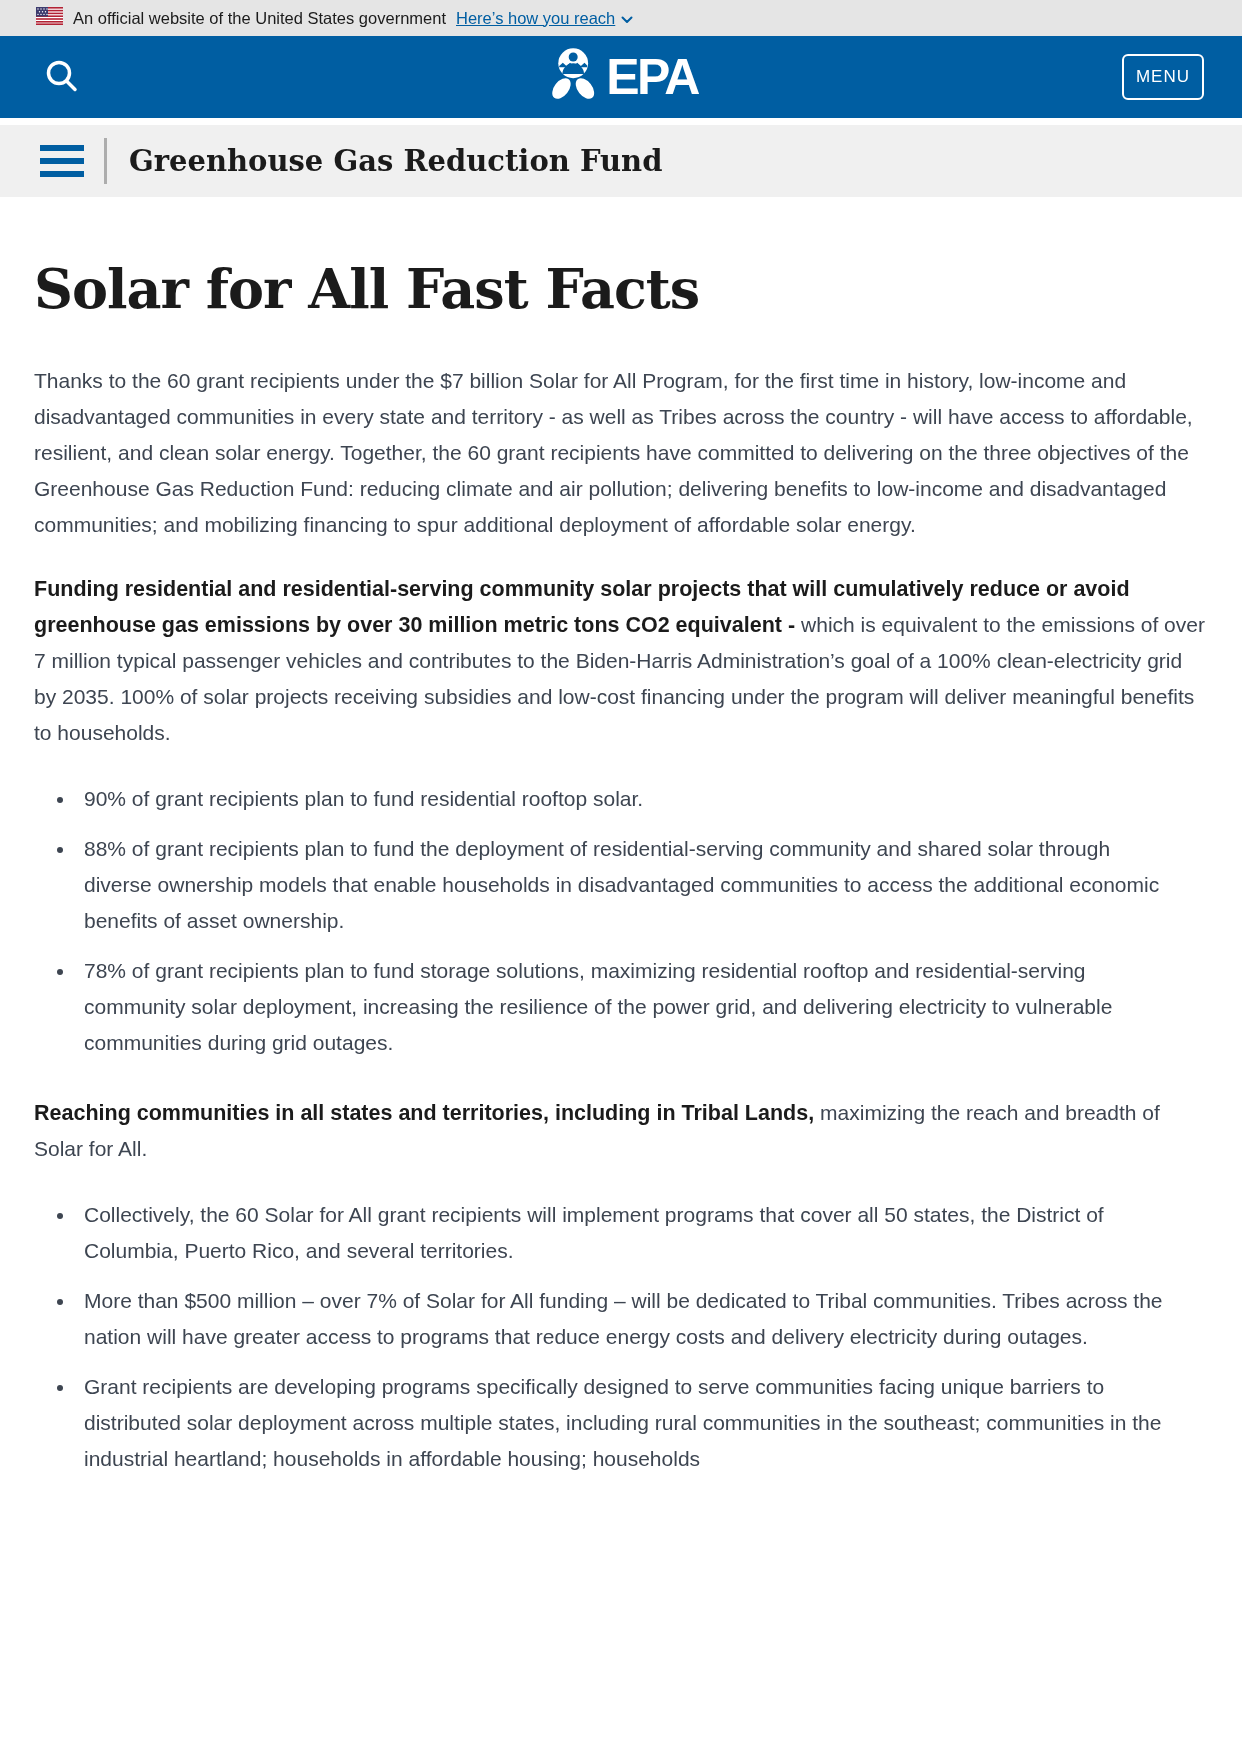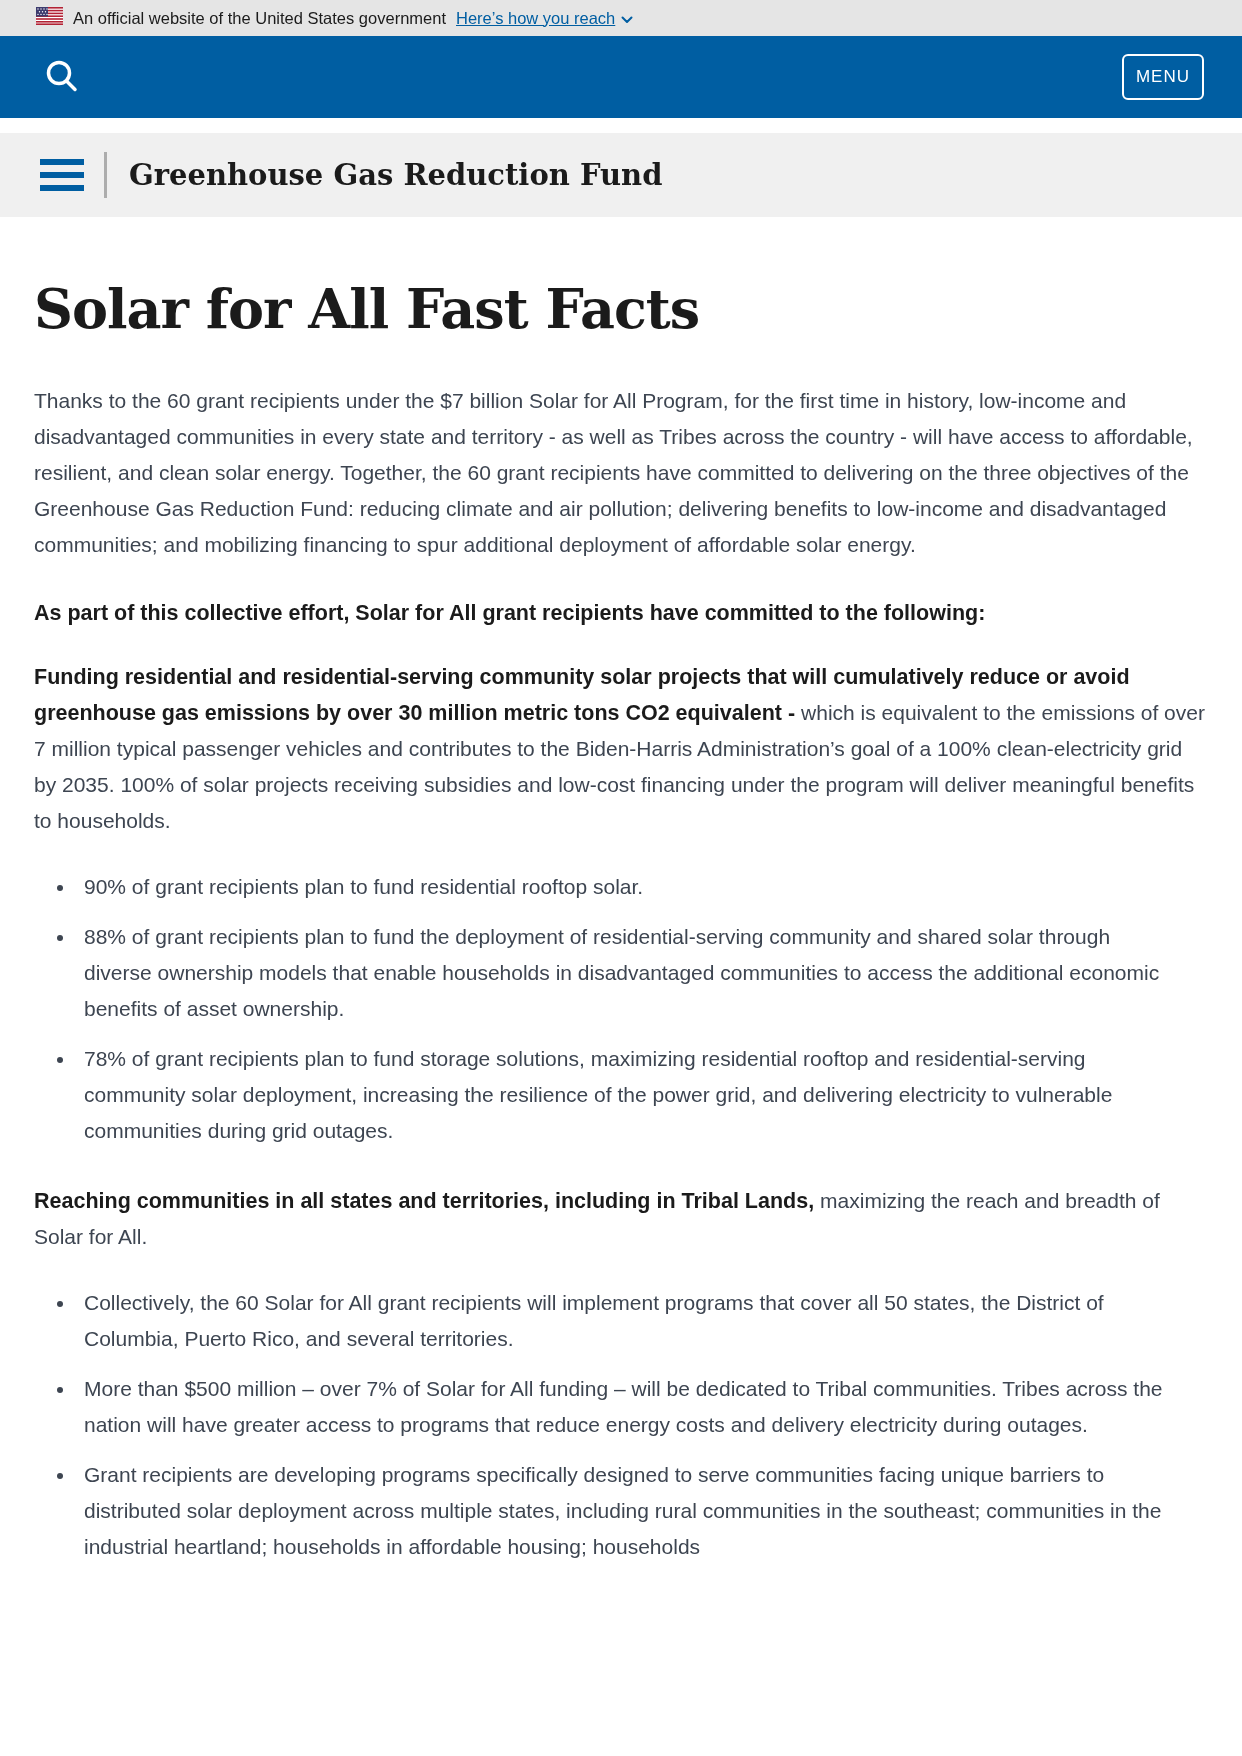"EPA" div.logo-lockup { html: none -> <div> <span> <svg> <circle></circle> <circle></circle> <path></path> <path></path> <ellipse></ellipse> <ellipse></ellipse> </svg> </span> <span>EPA</span> </div> }
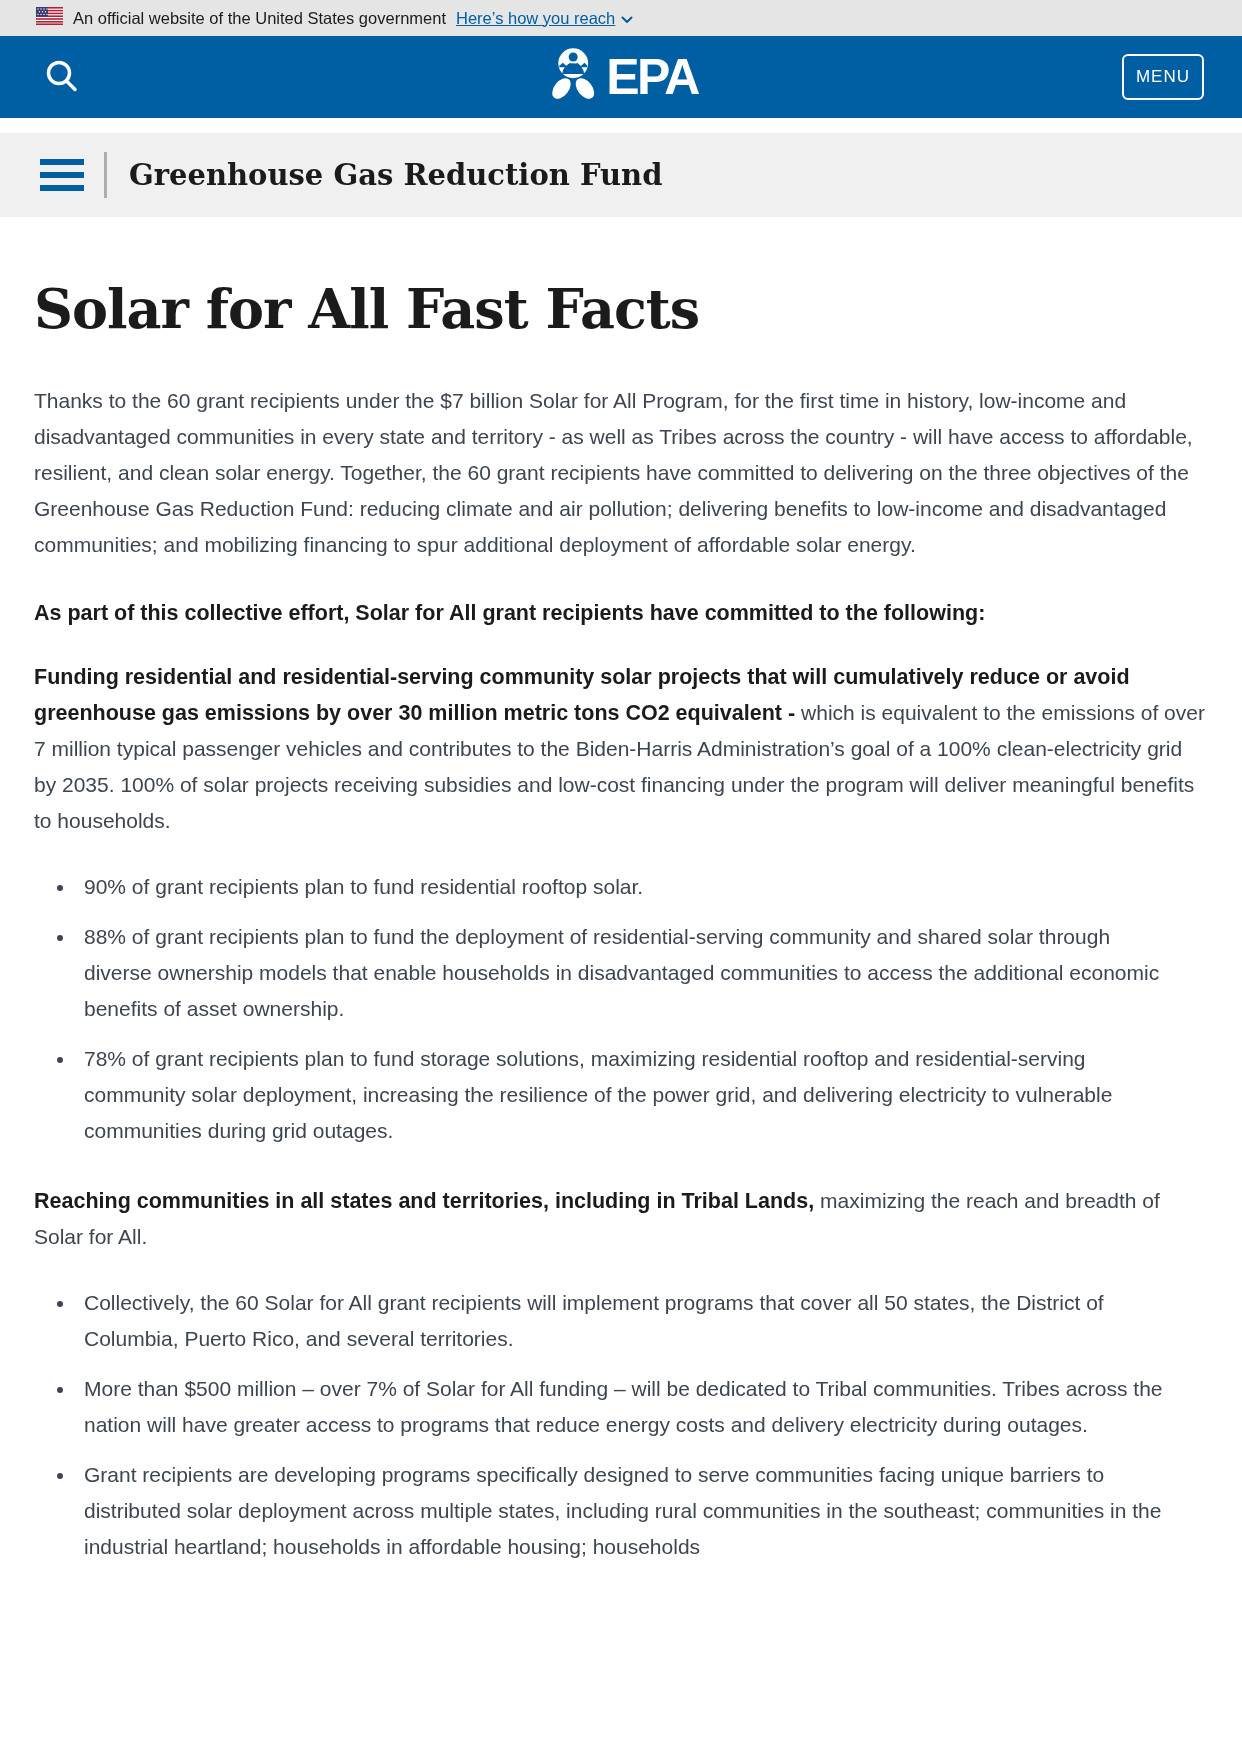"Greenhouse Gas Reduction Fund" .sub-header { height: 84px -> 72px; margin-top: 15px -> 7px }
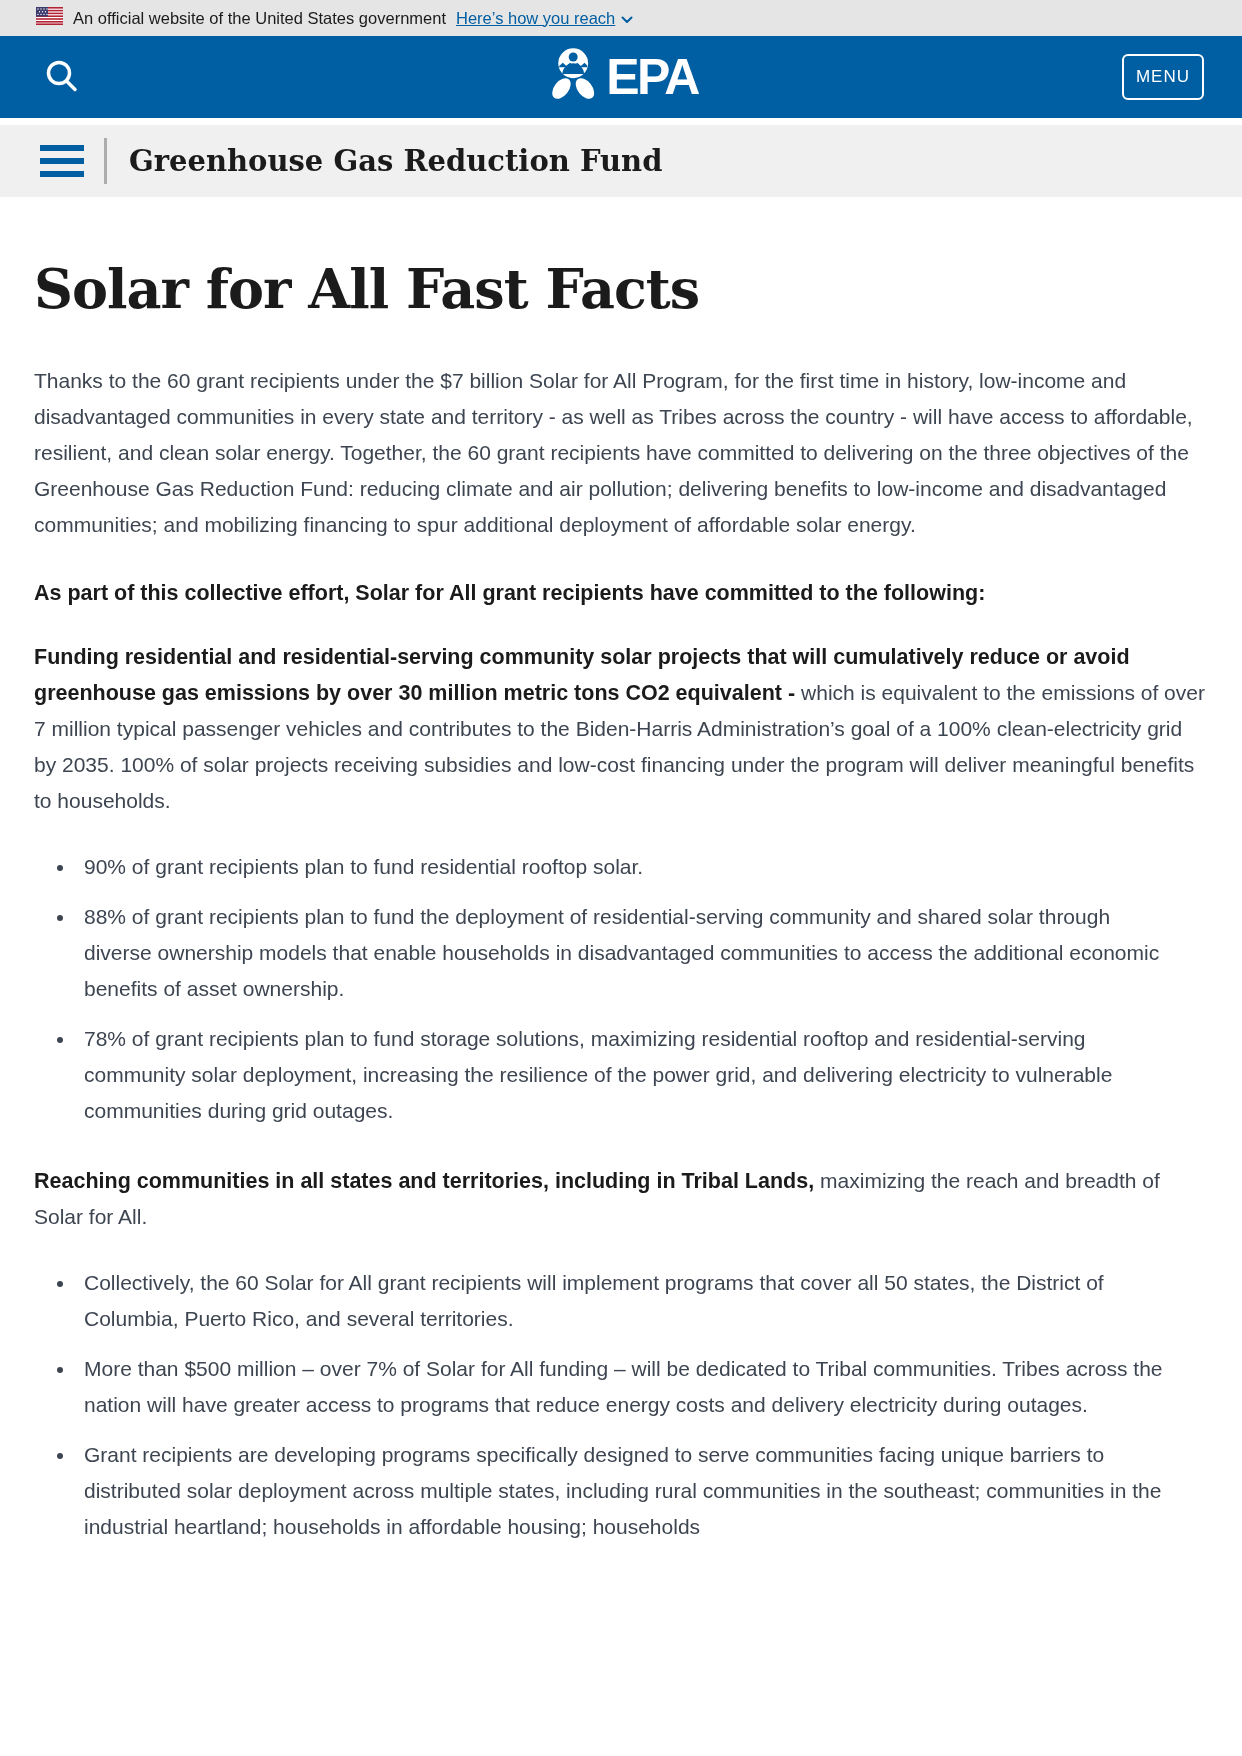"As part of this collective" p.lead { html: <p>As part of this collective effort, Solar for All grant recipients have committed to the following:</p> -> none }
